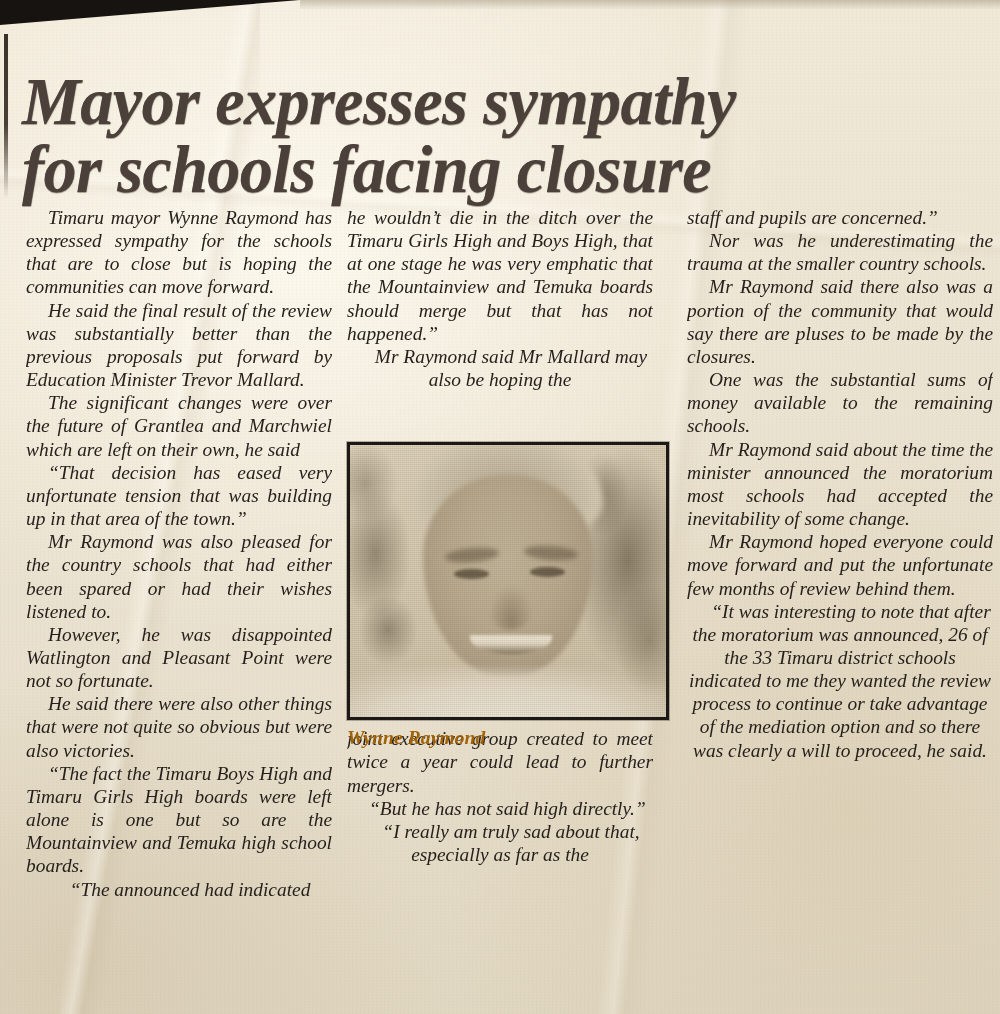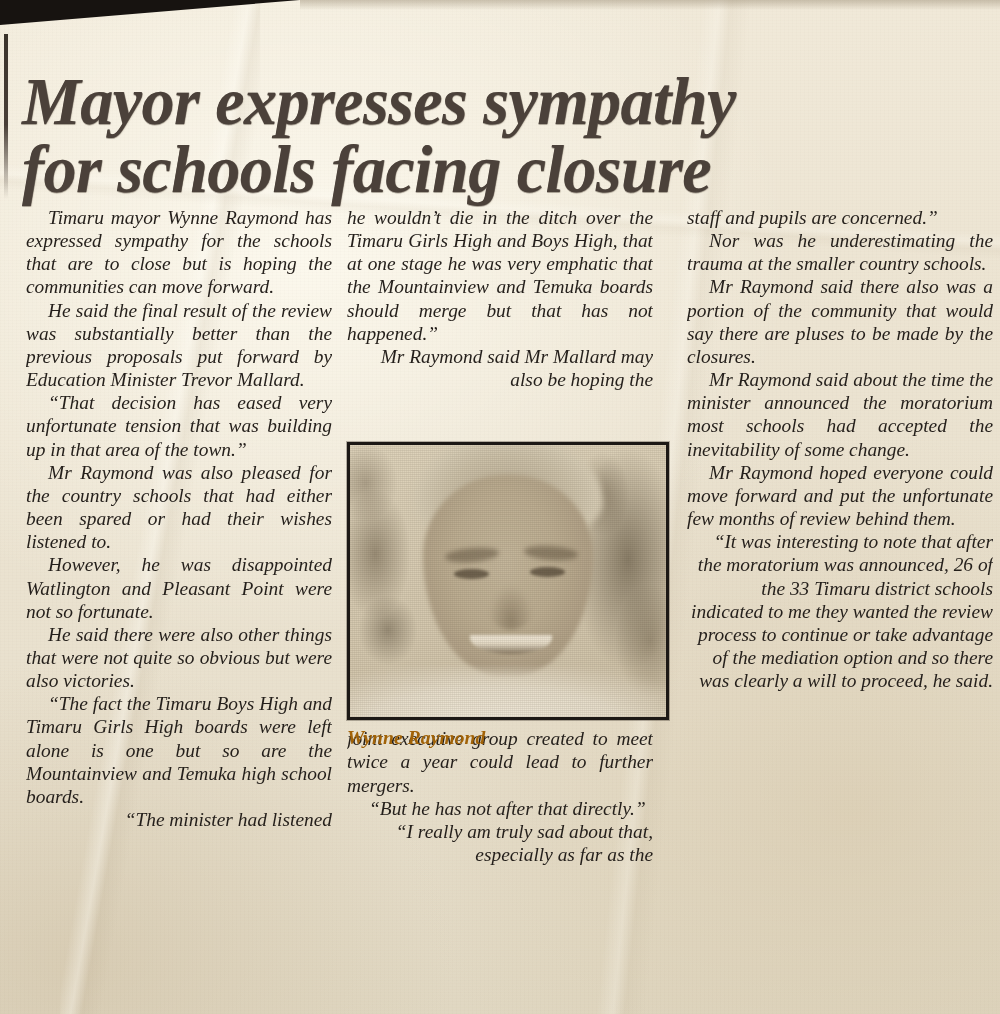"Mr Raymond said Mr Mallard" .col p.last-line-left { text-align: right -> center }
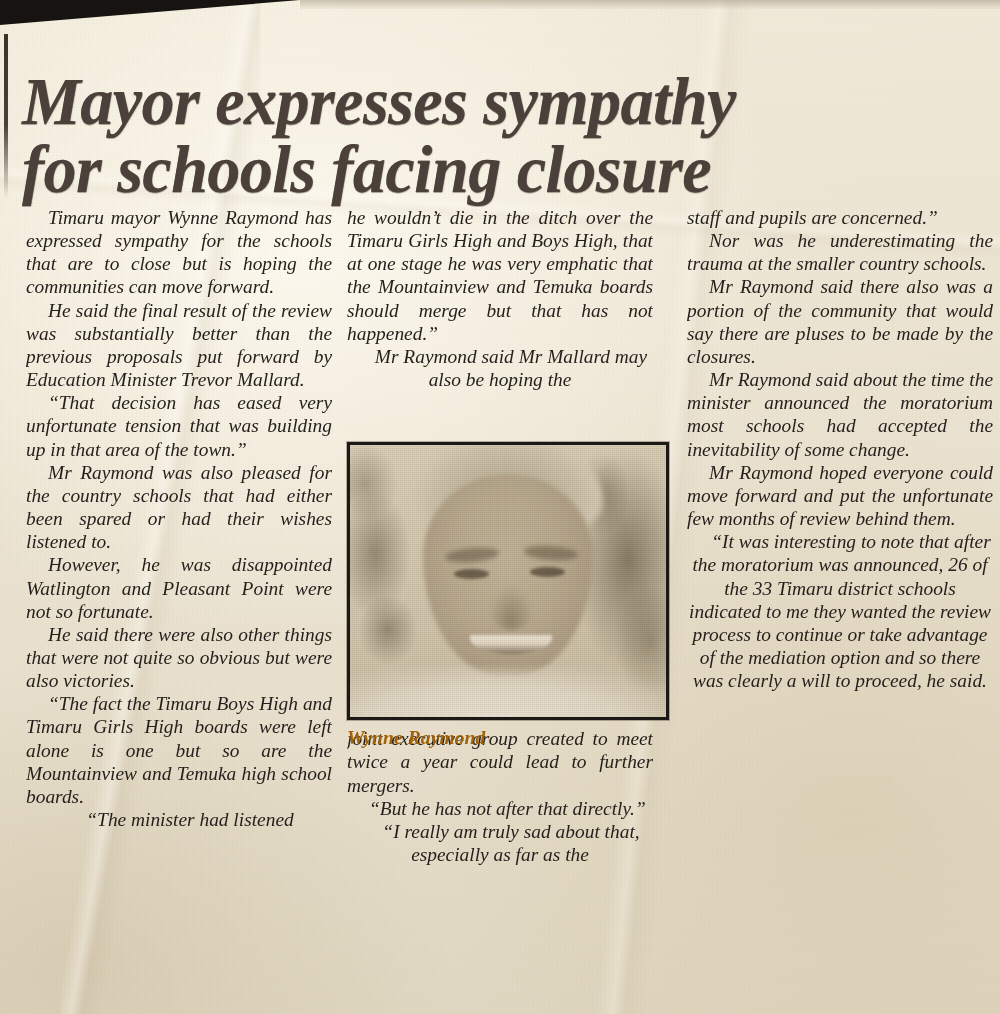"One was the substantial sums" p { html: none -> <p>One was the substantial sums of money available to the remaining schools.</p> }
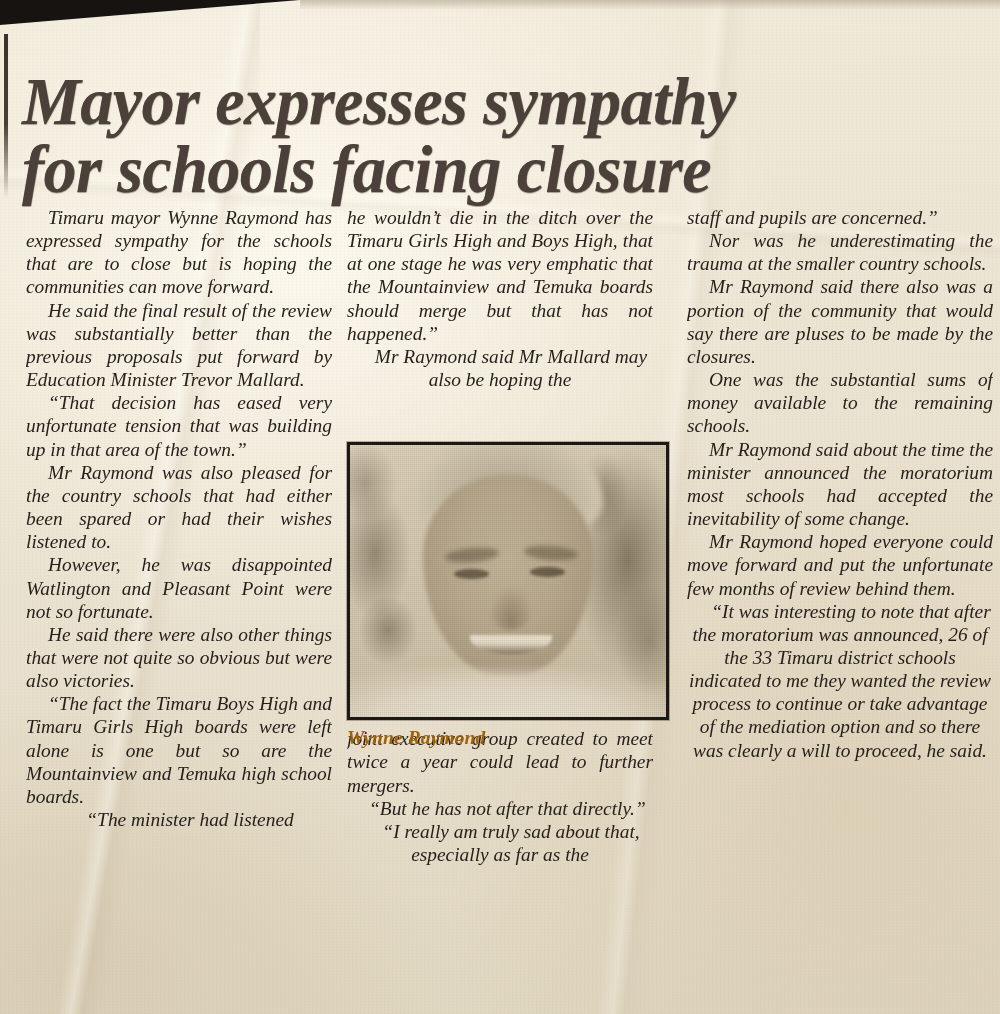"The significant changes were over" p { html: none -> <p>The significant changes were over the future of Grantlea and Marchwiel which are left on their own, he said</p> }
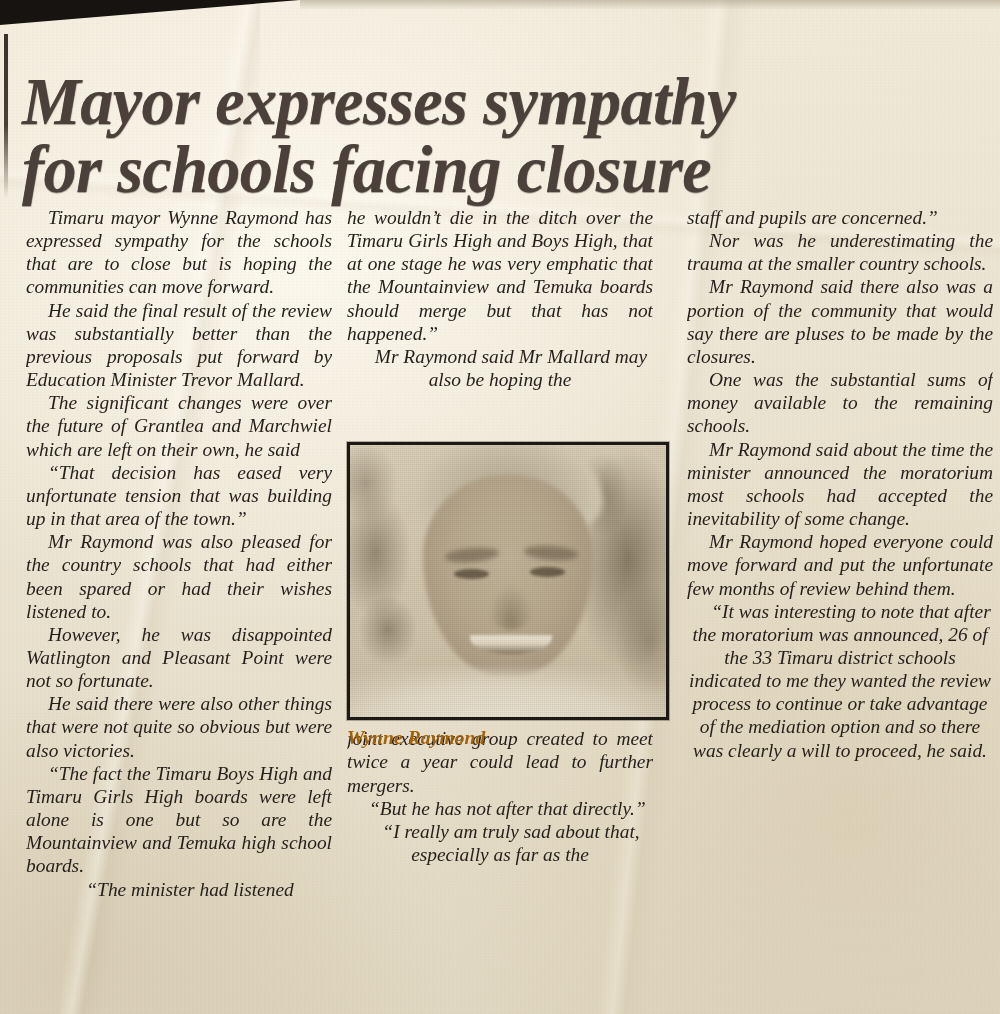"“But he has not after" p { text: after that -> said high }
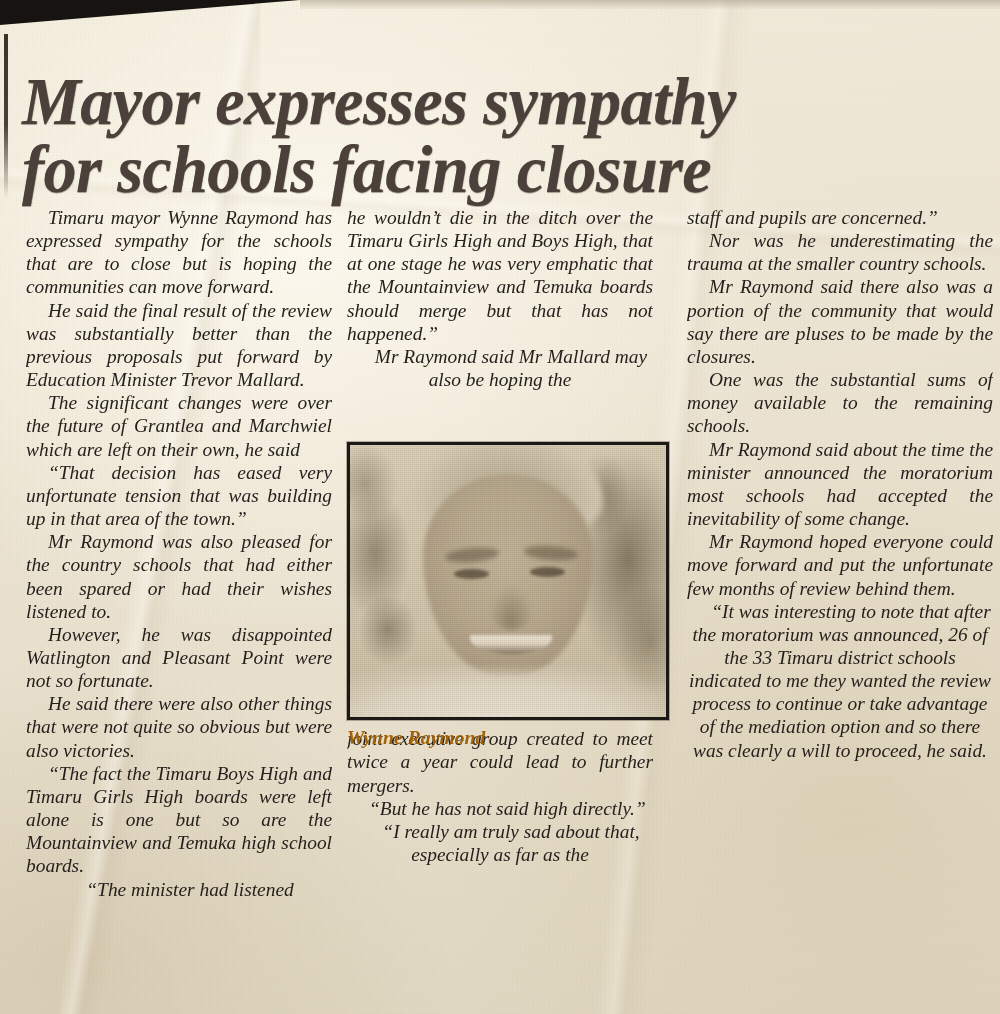"“The minister had listened" p.last-line-left { text: minister had listened -> announced had indicated }
